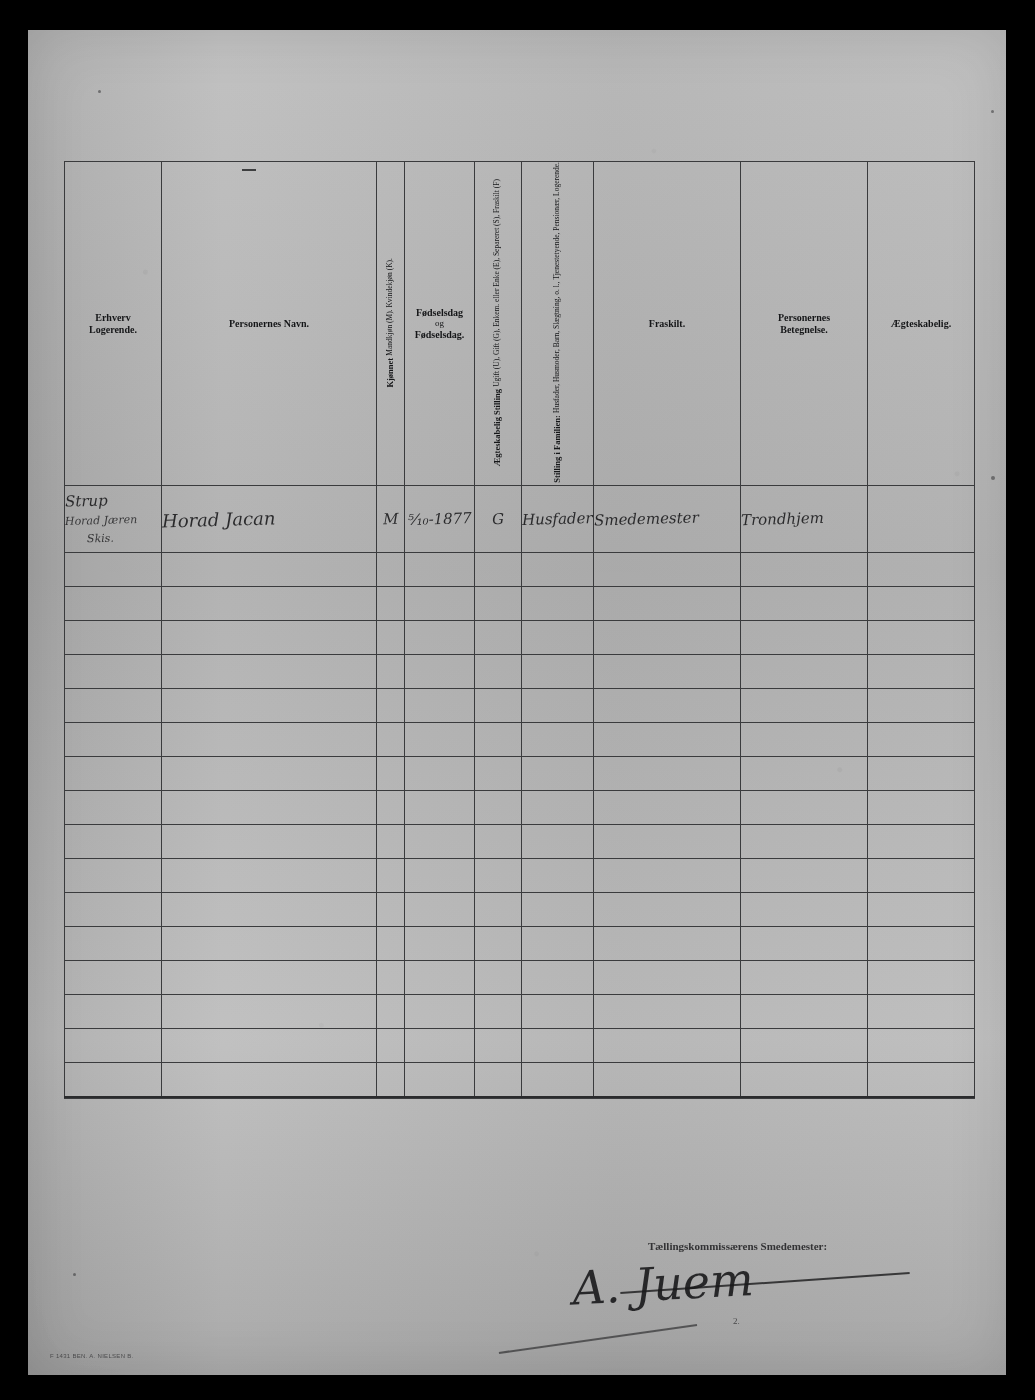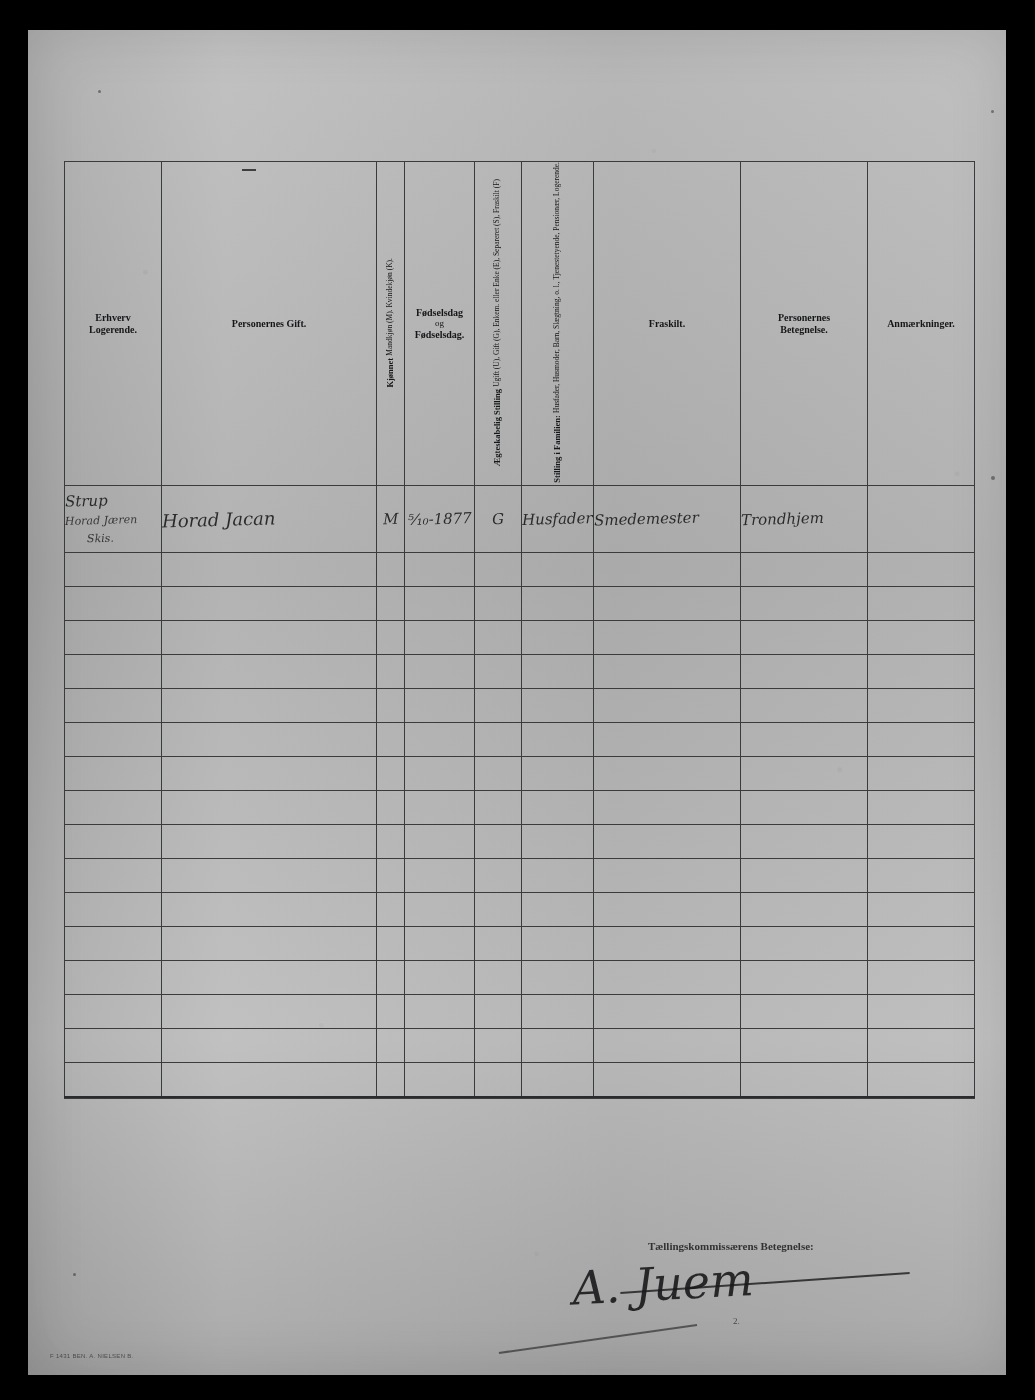"Personernes Gift." div { text: Gift -> Navn }
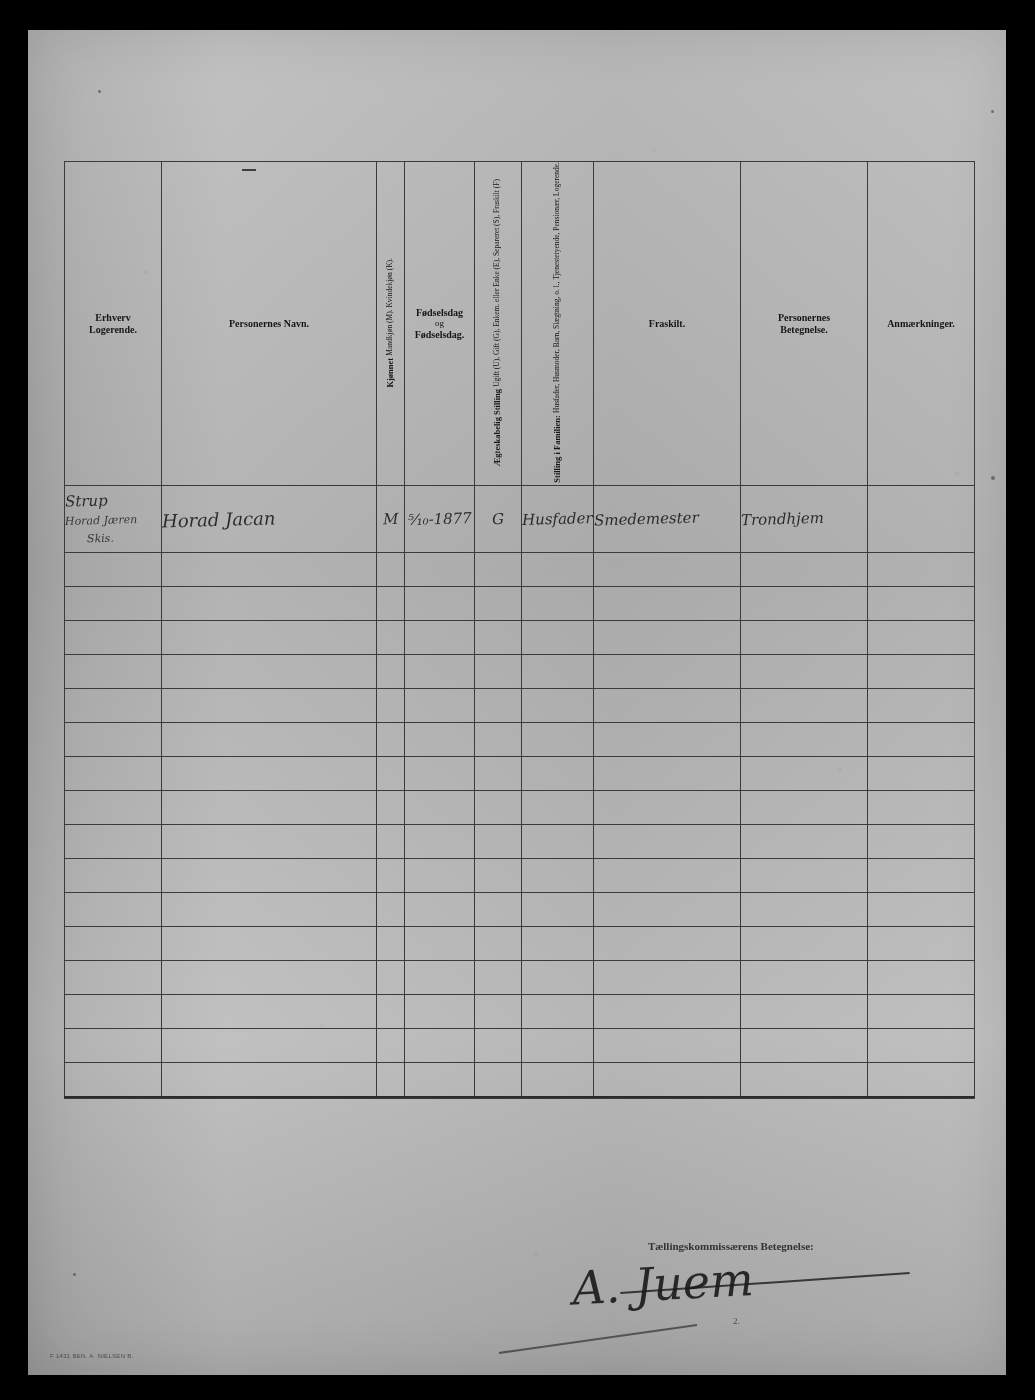"Anmærkninger." div { text: Anmærkninger -> Ægteskabelig }
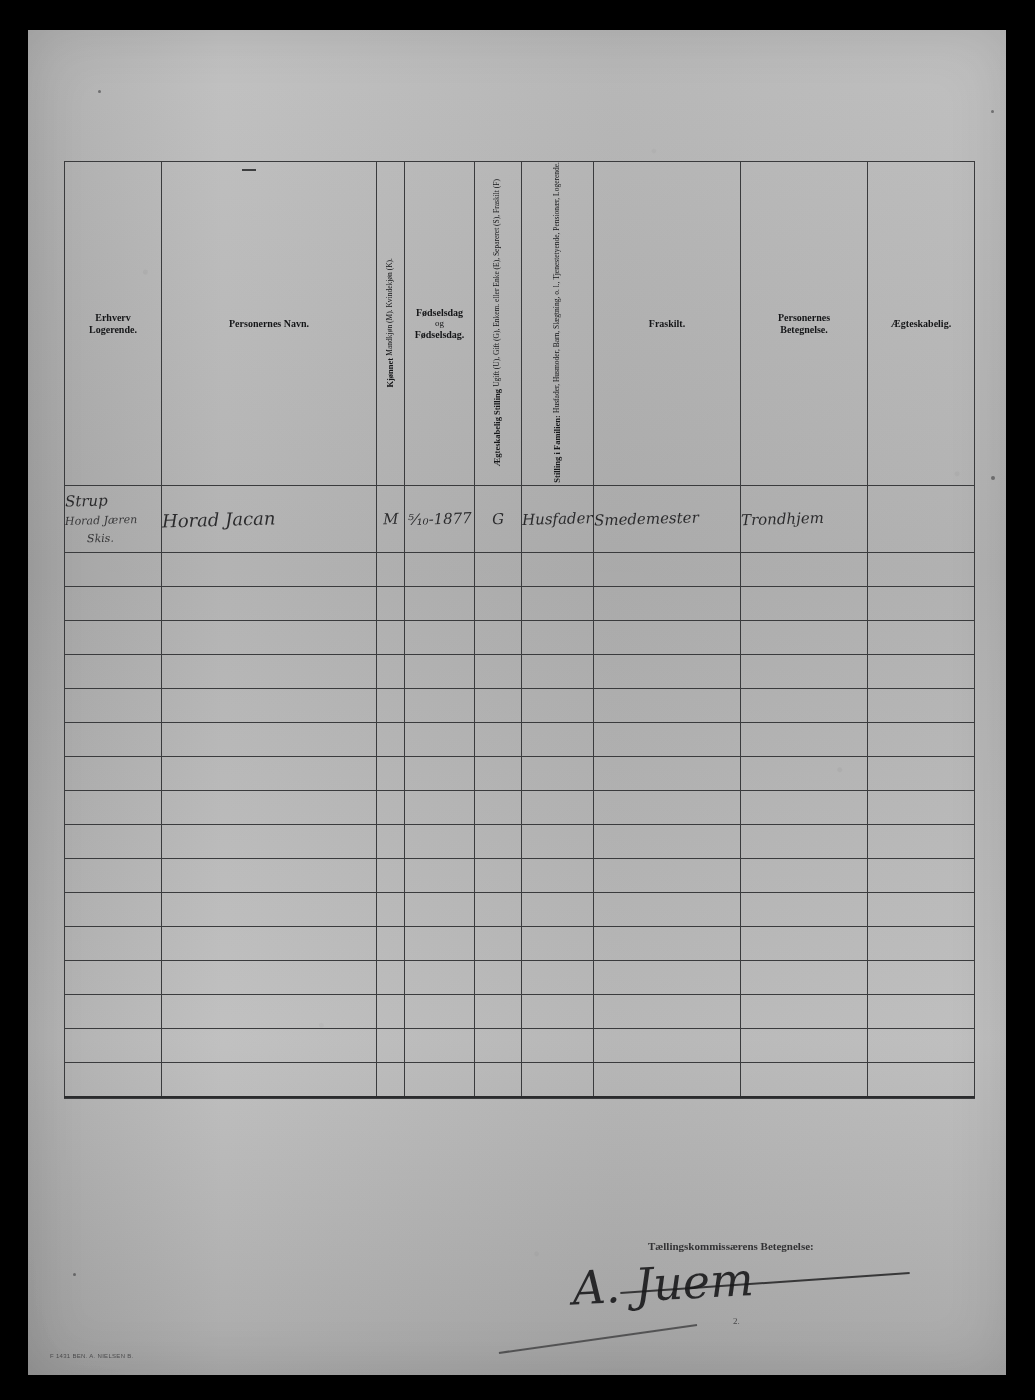"Tællingskommissærens Betegnelse:" div.sig-label { text: Betegnelse -> Smedemester }
